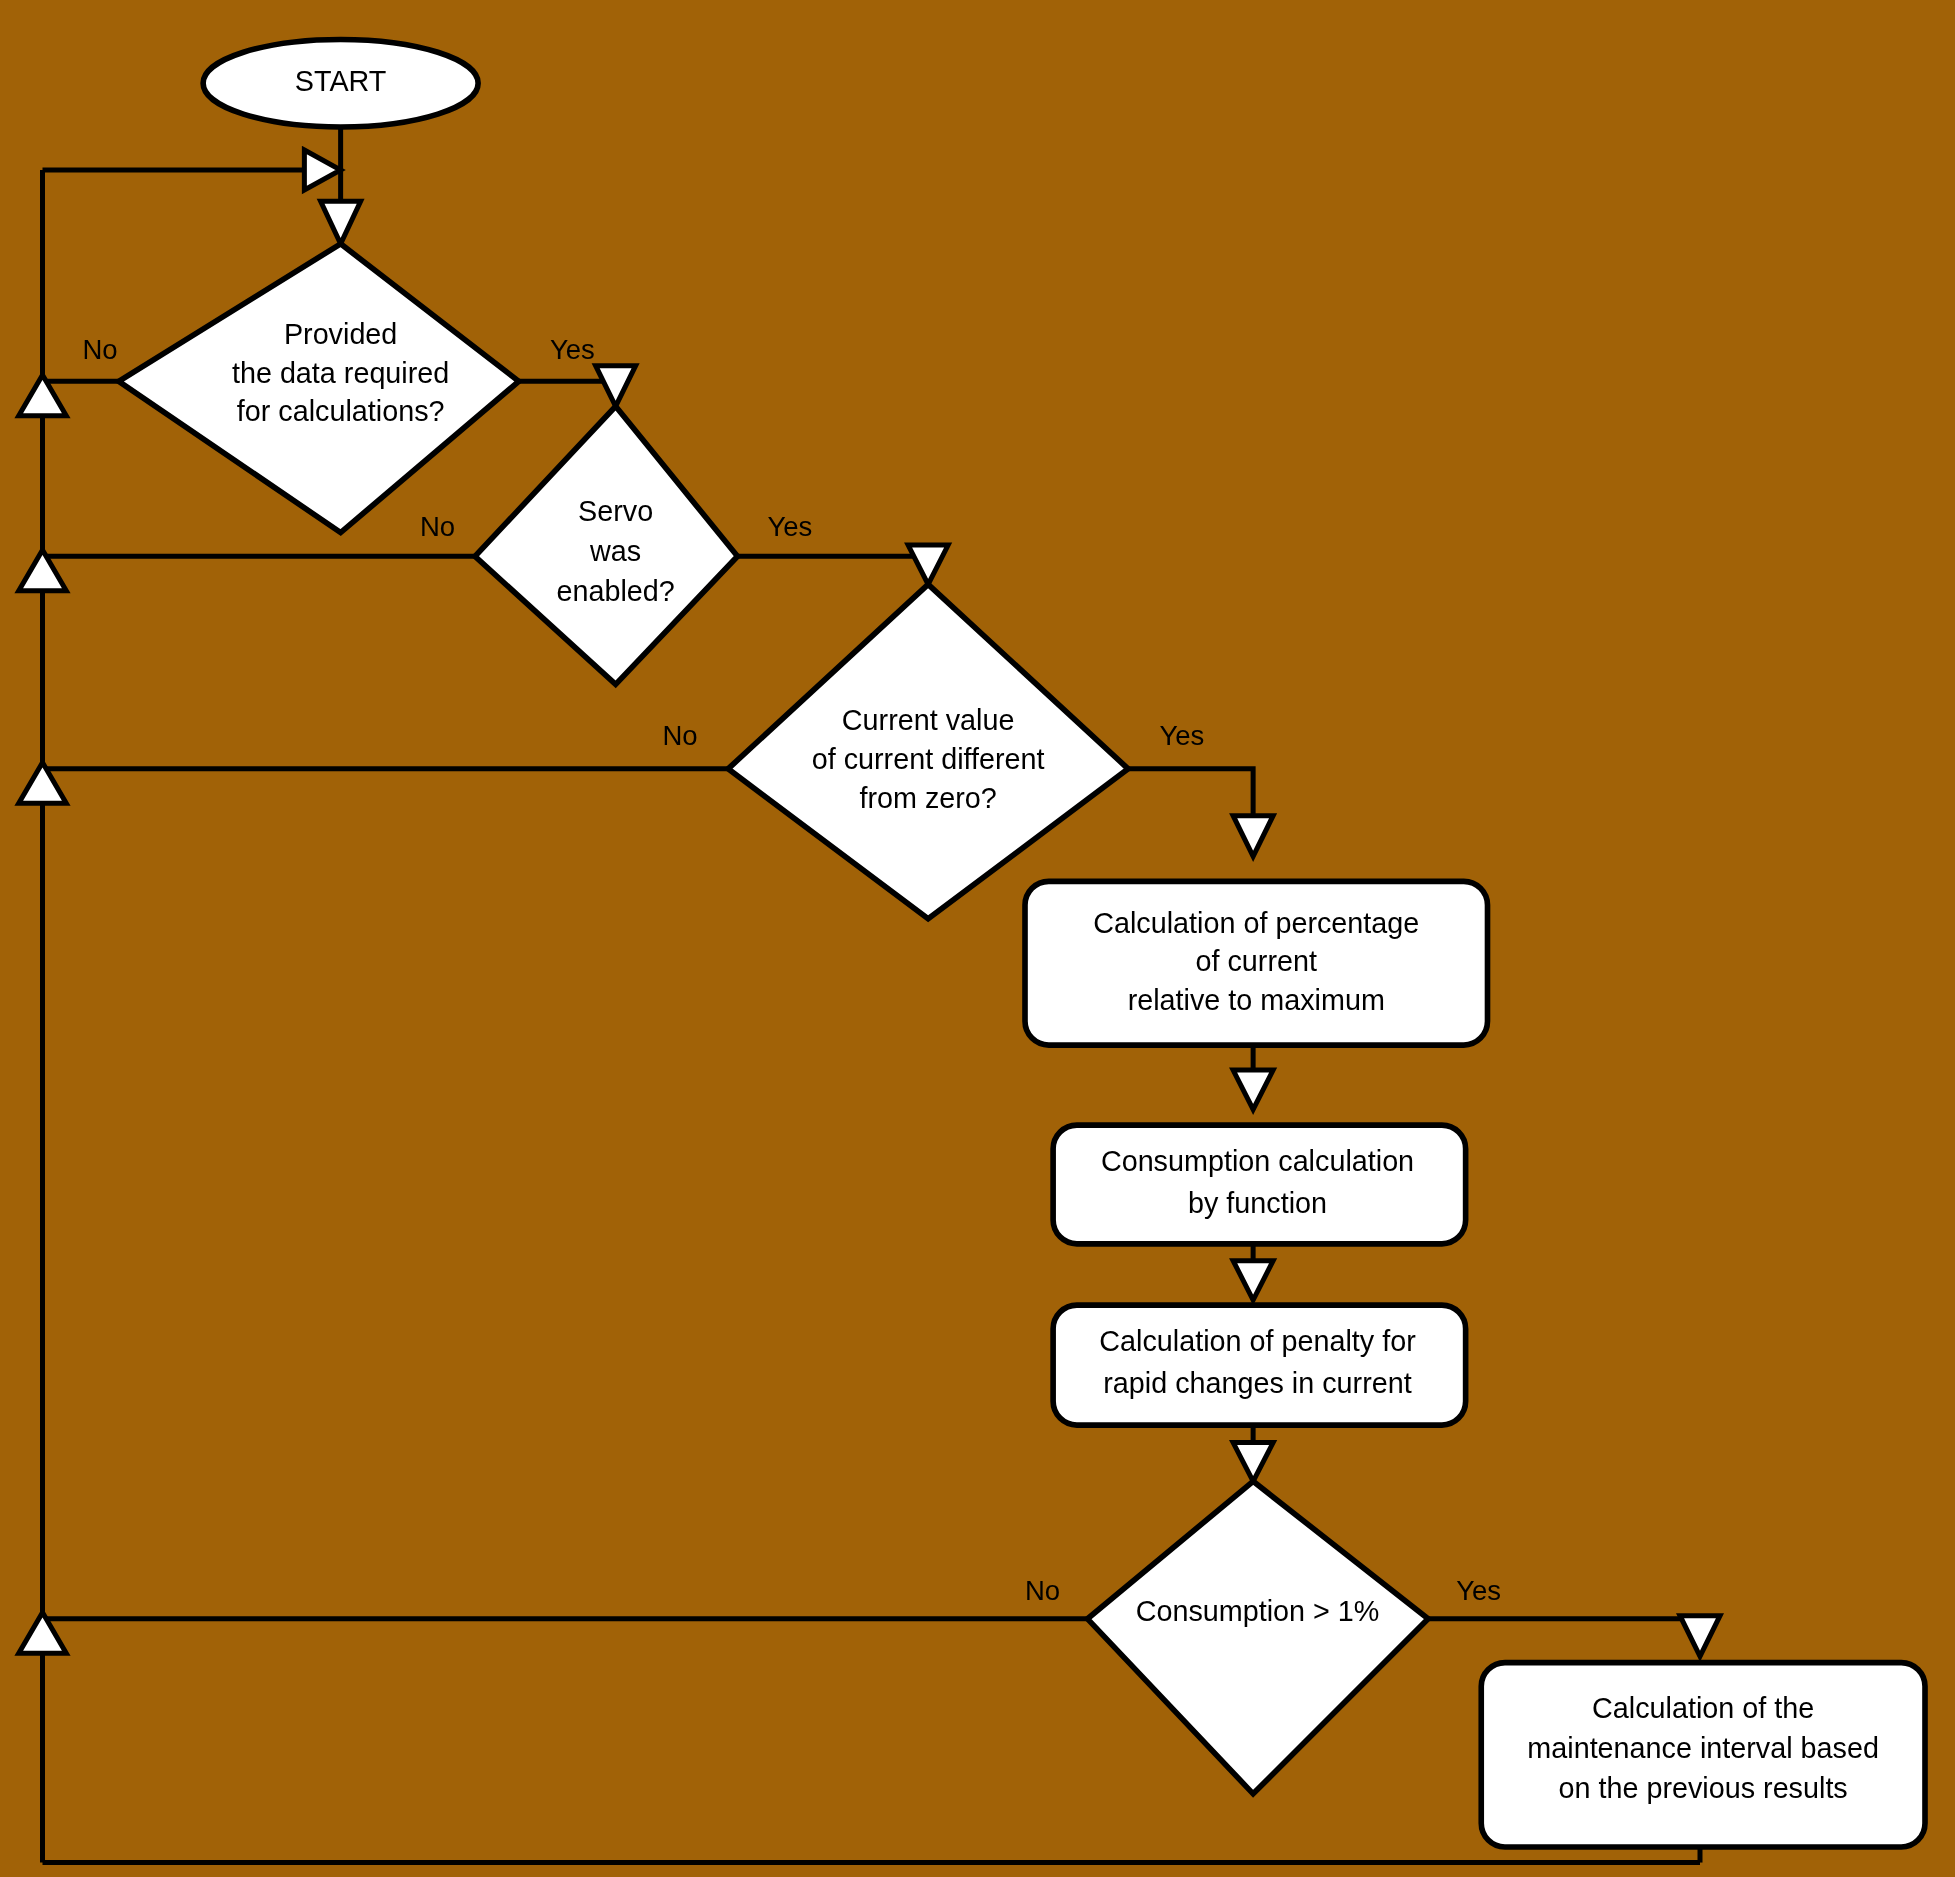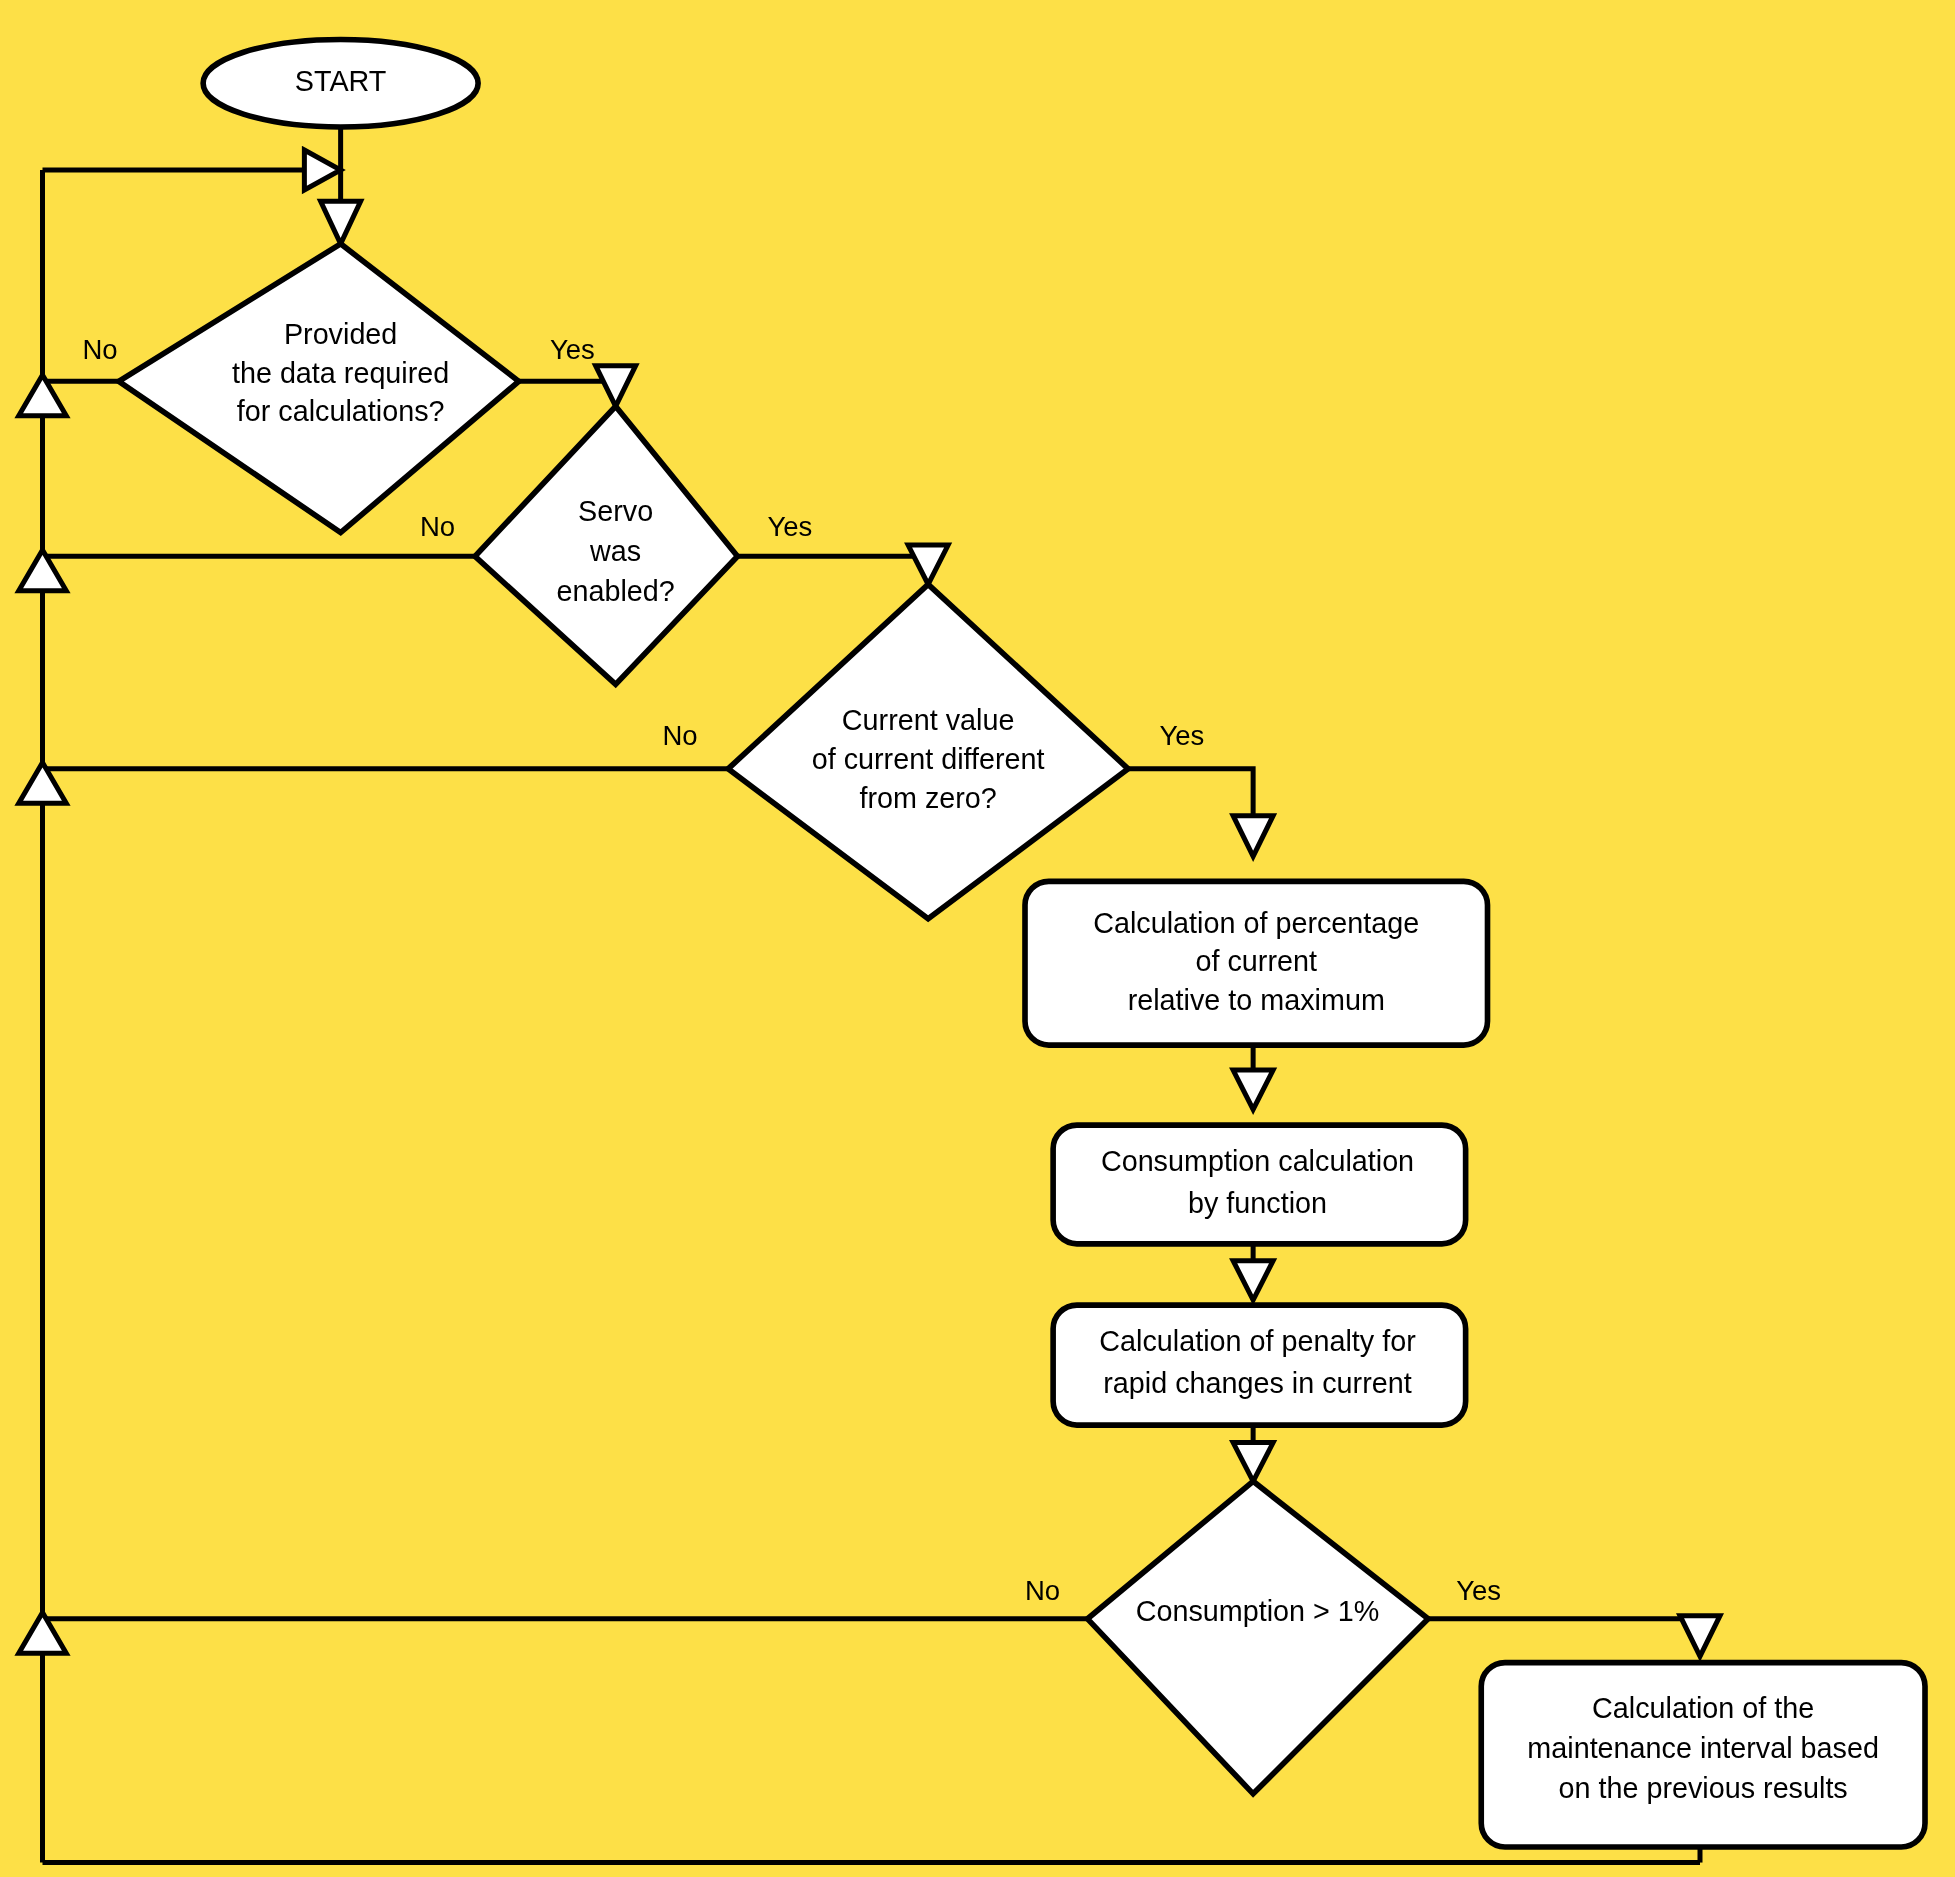"START" #flow-root { background: #fde047 -> #a16207 }
